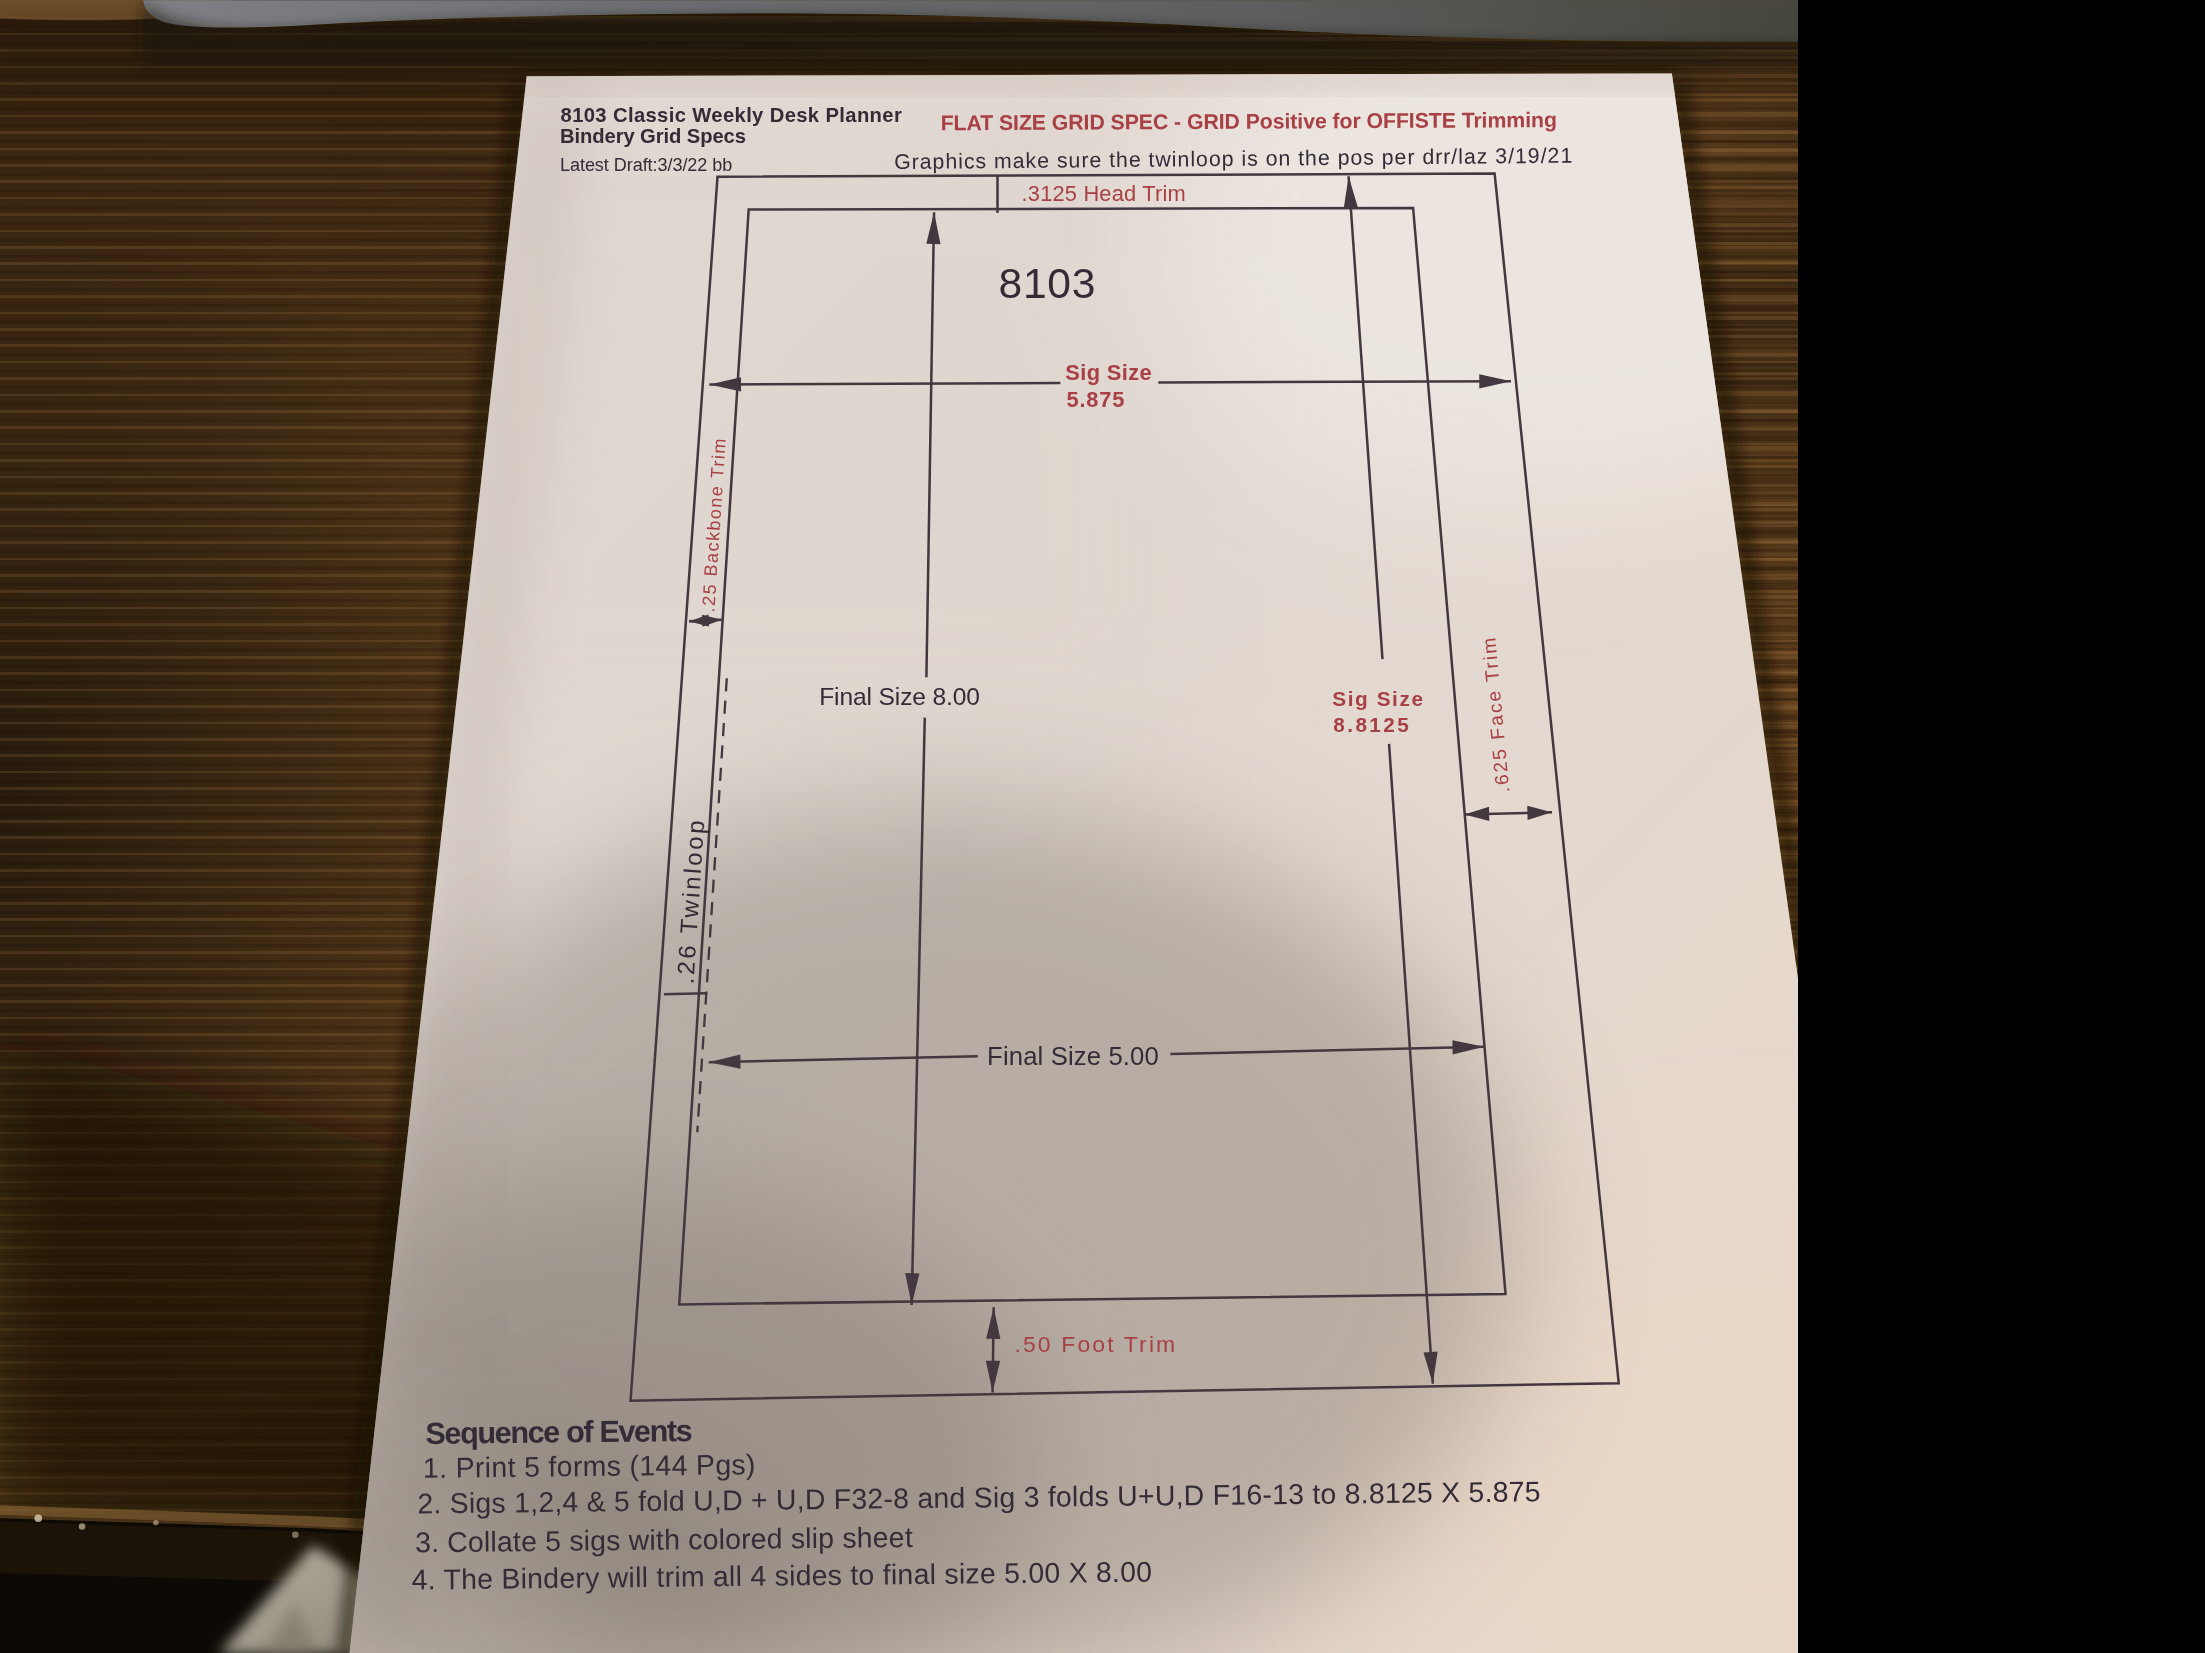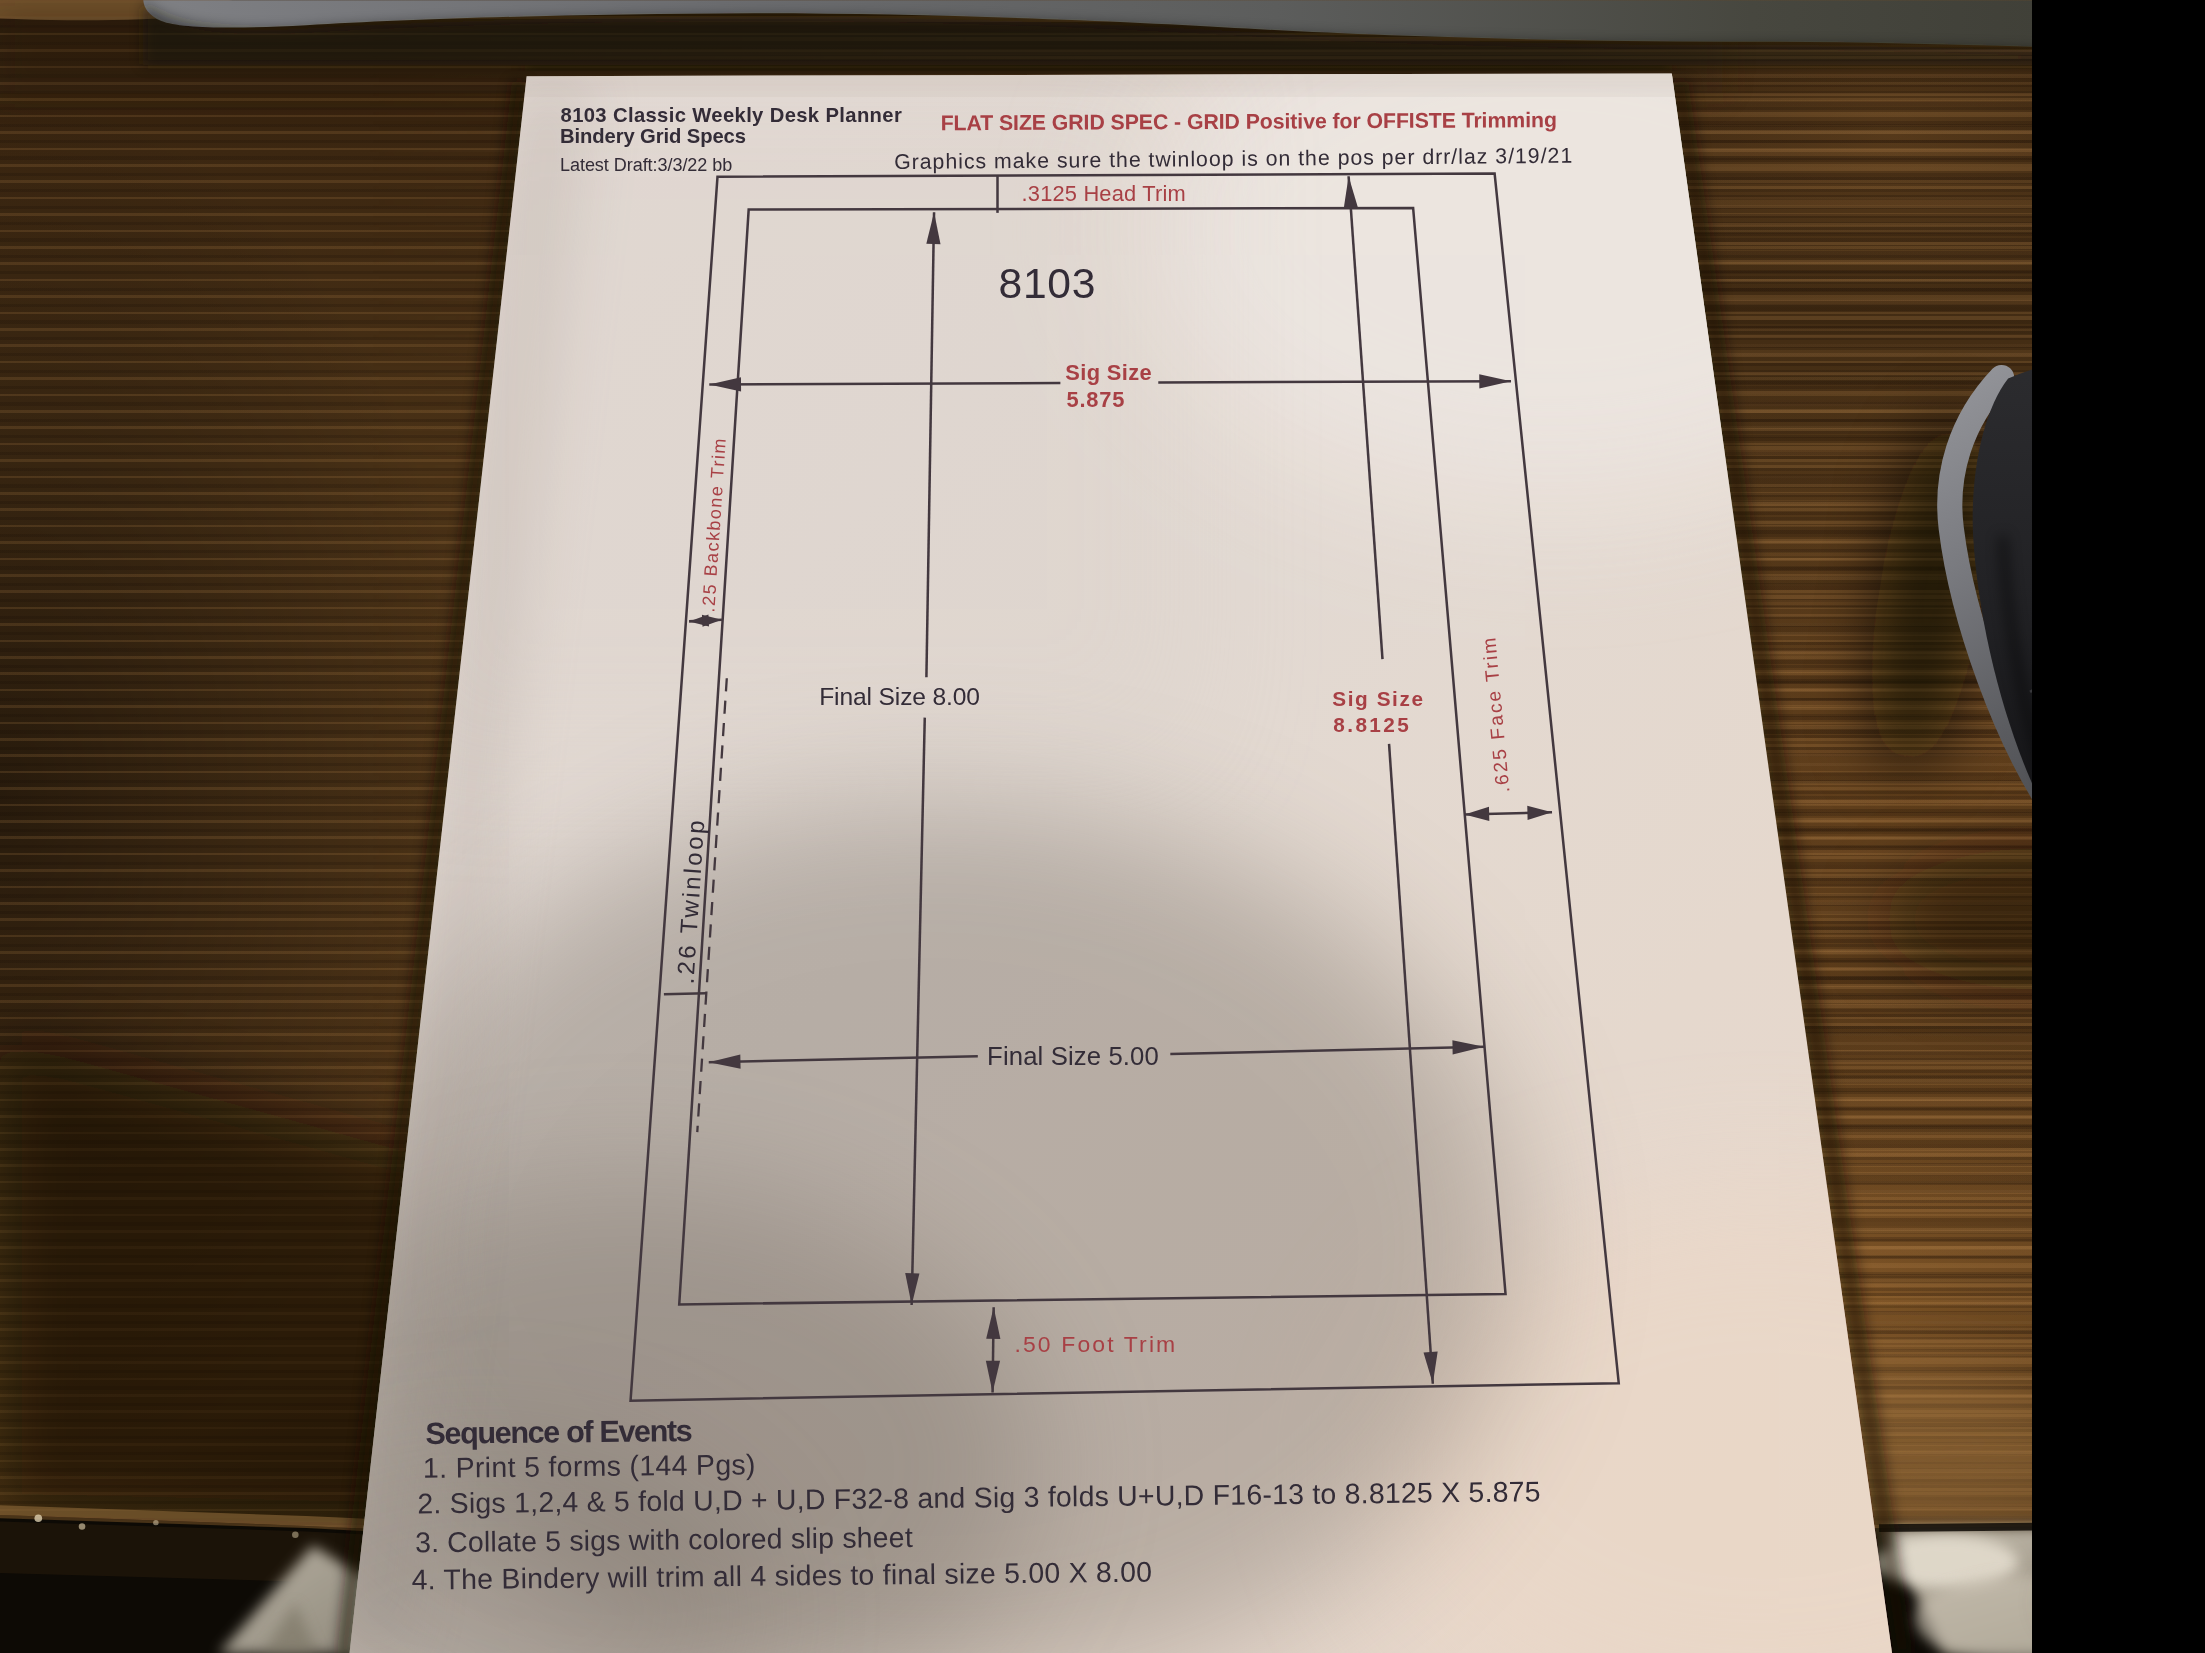"8103 Classic Weekly Desk Planner" #scene { width: 2032px -> 1798px }
